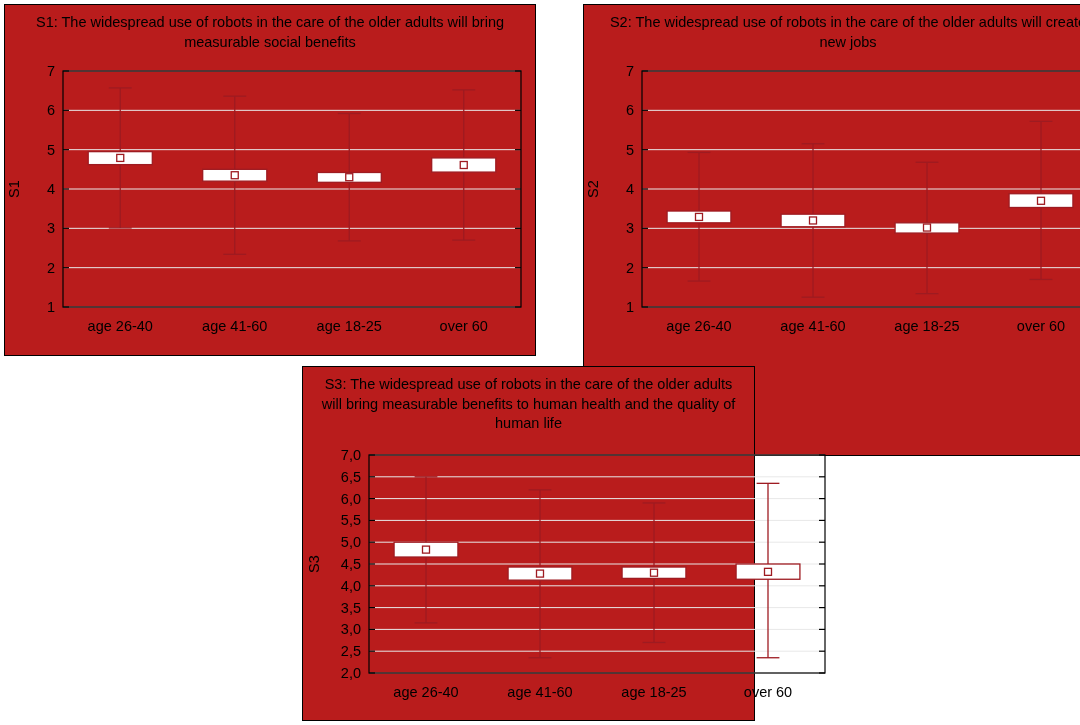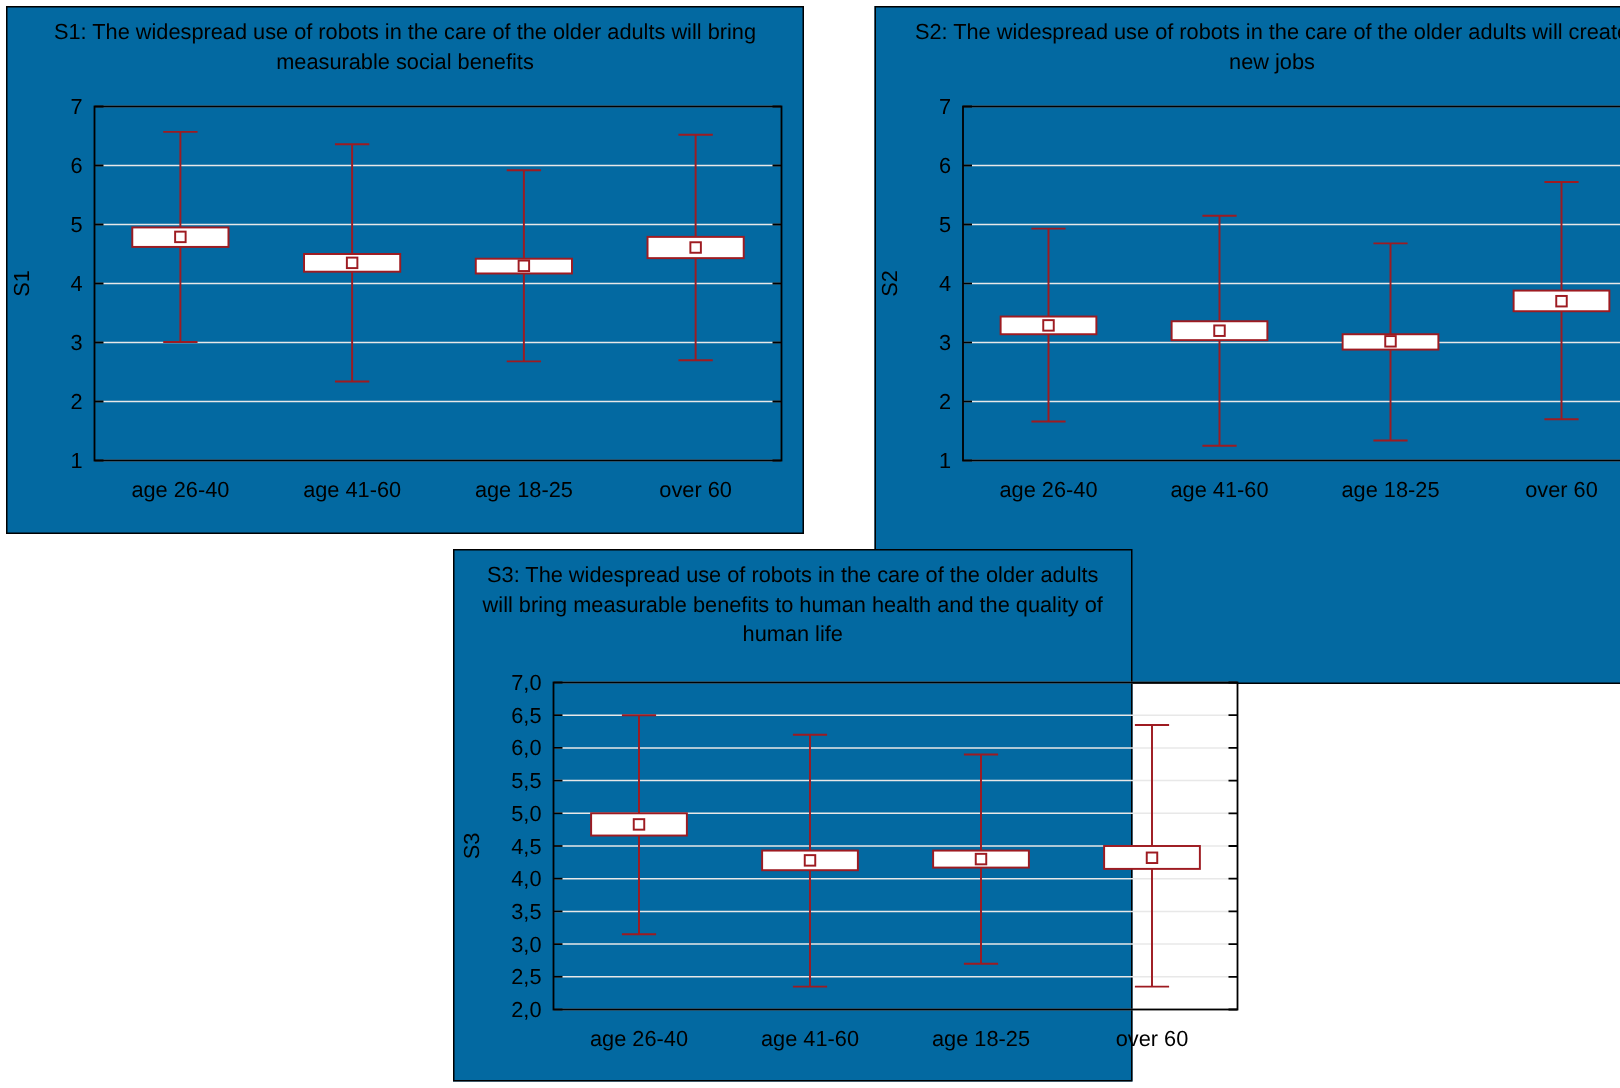"S1: The widespread use of" .panel { background: #0369a1 -> #b91c1c }
